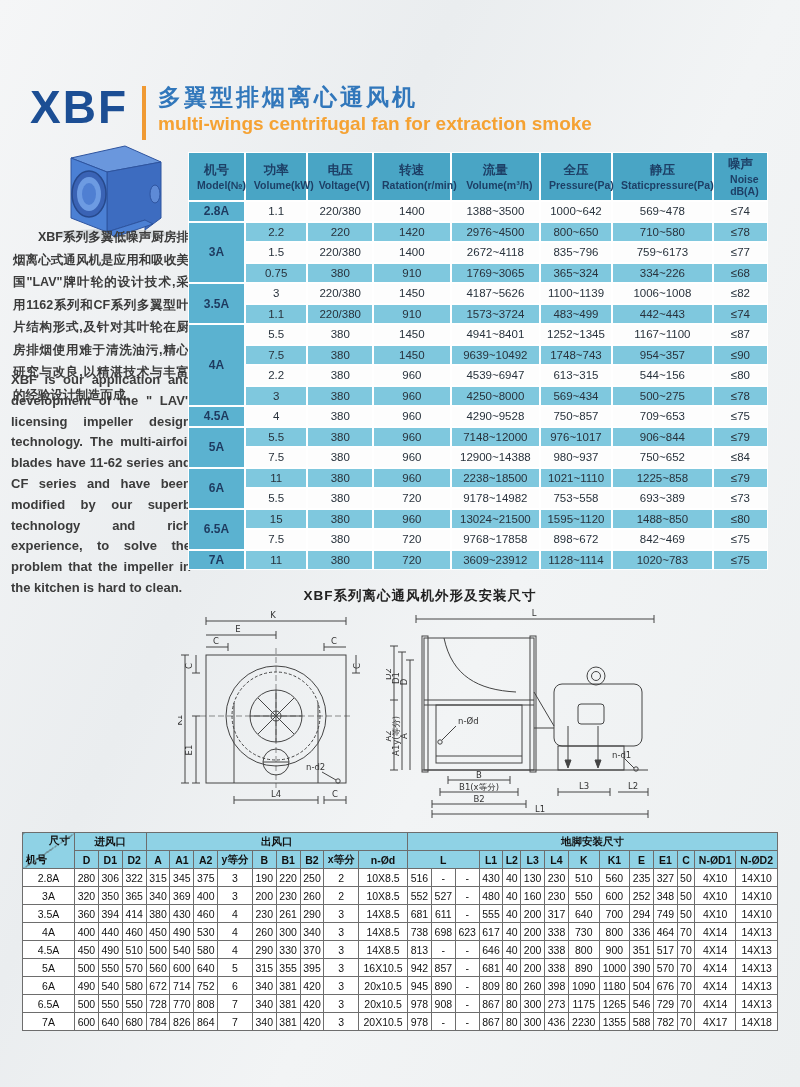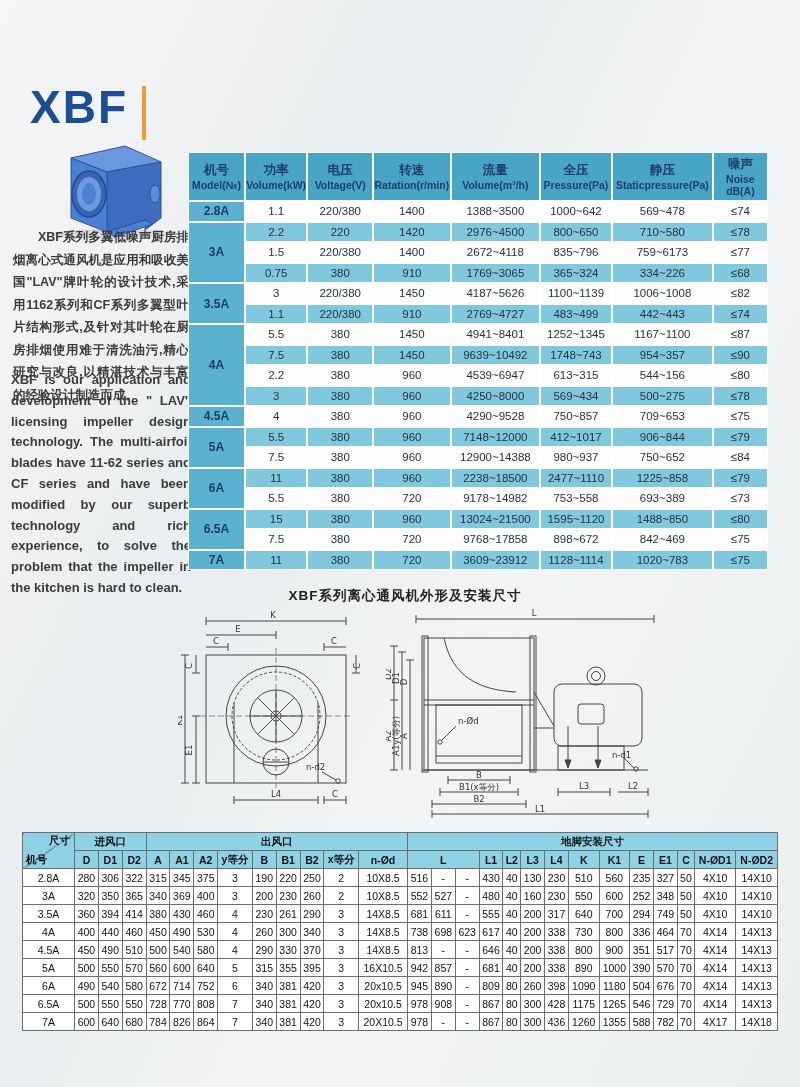"多翼型排烟离心通风机" div { html: none -> <div> <div>多翼型排烟离心通风机</div> <div>multi-wings centrifugal fan for extraction smoke</div> </div> }
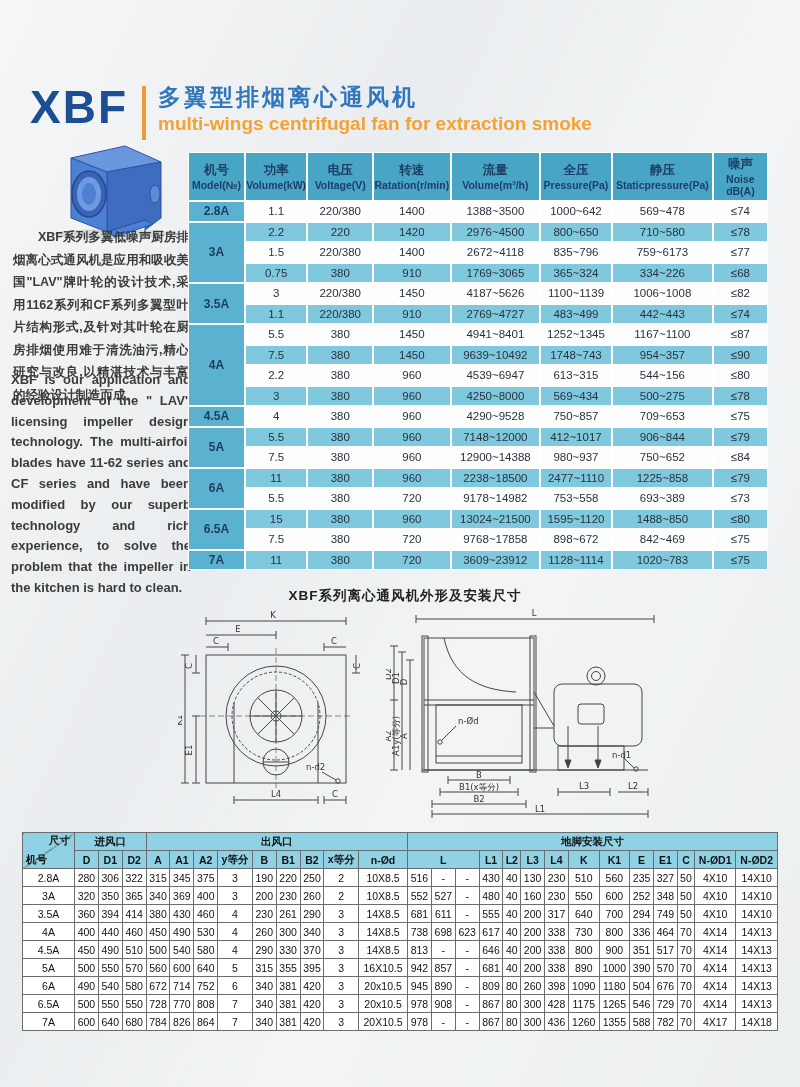"Model(№)" table.spec .h-en { margin-left: none -> 8px }
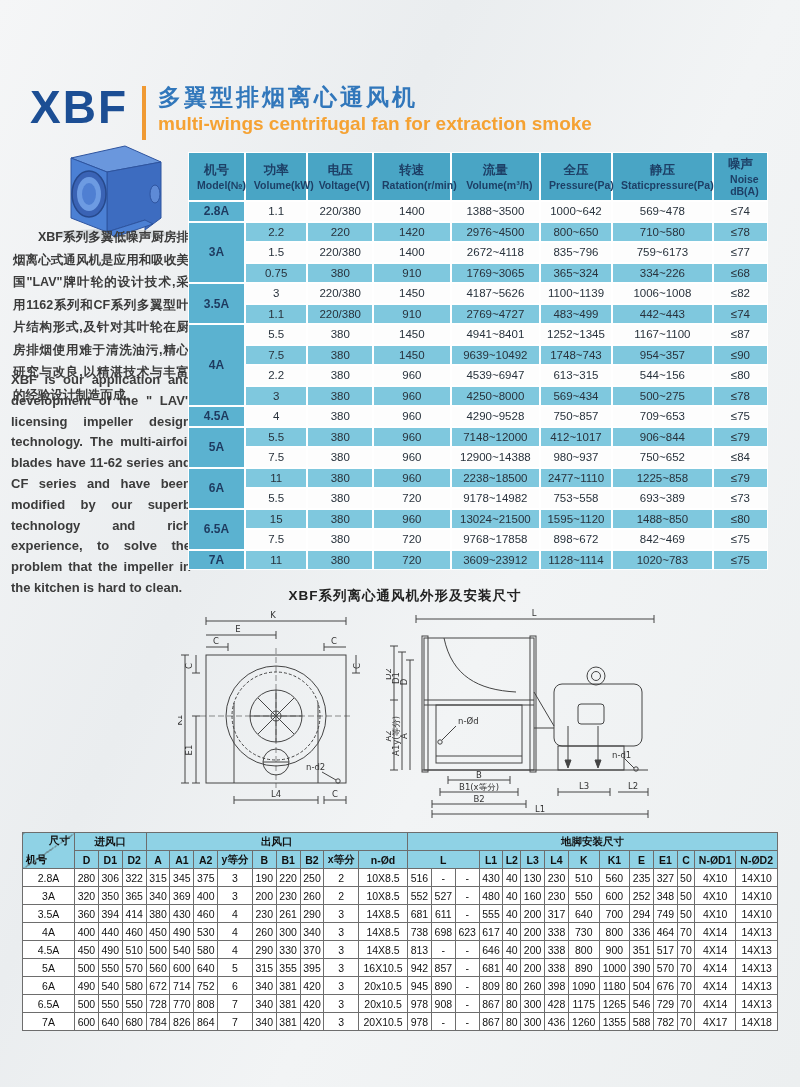"2769~4727" td { text: 2769~4727 -> 1573~3724 }
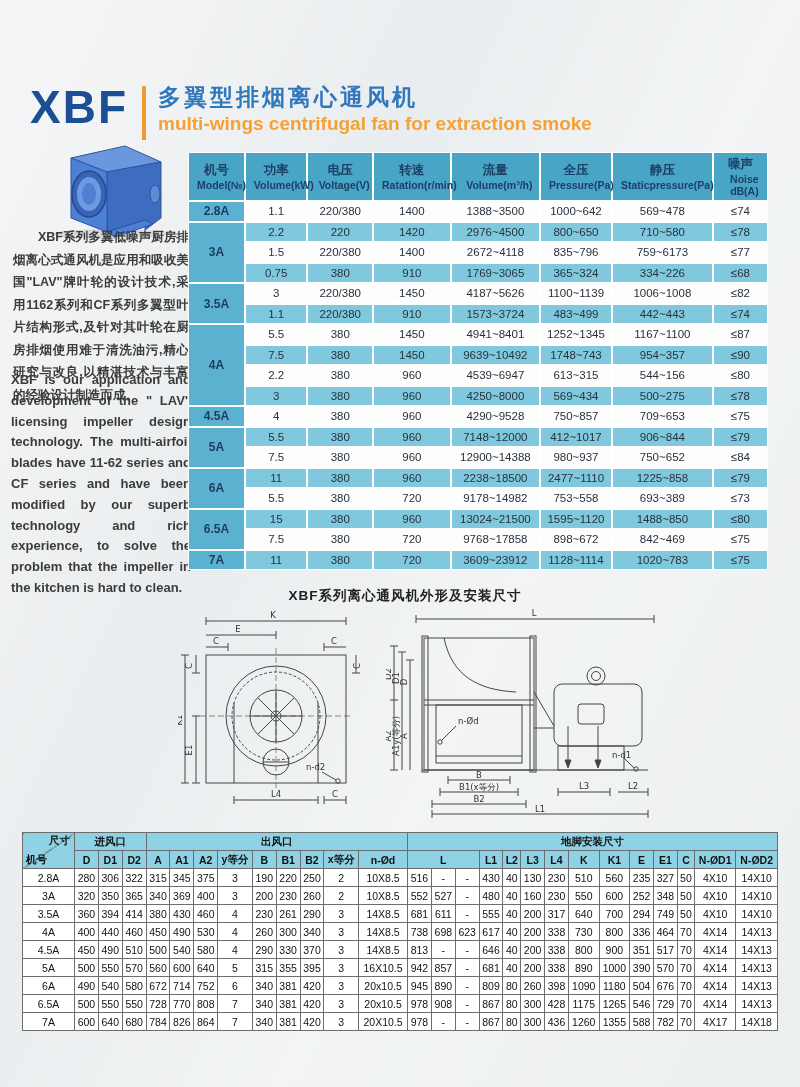"412~1017" td { text: 412 -> 976 }
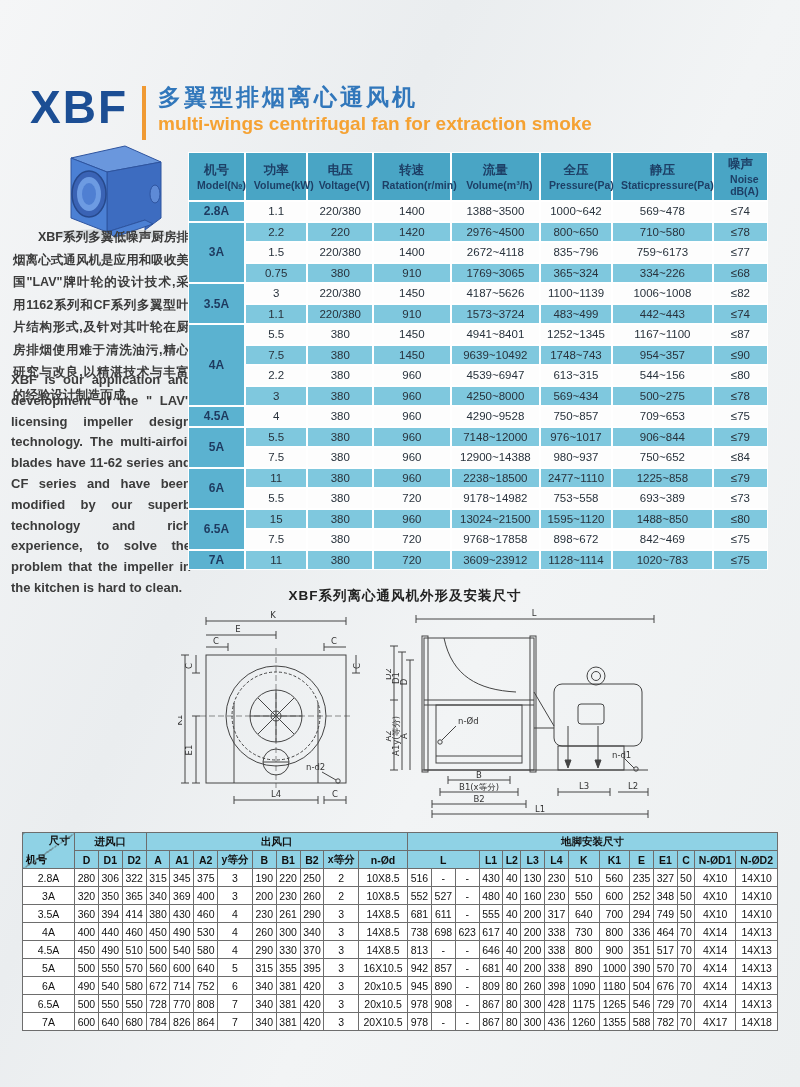"2477~1110" td { text: 2477 -> 1021 }
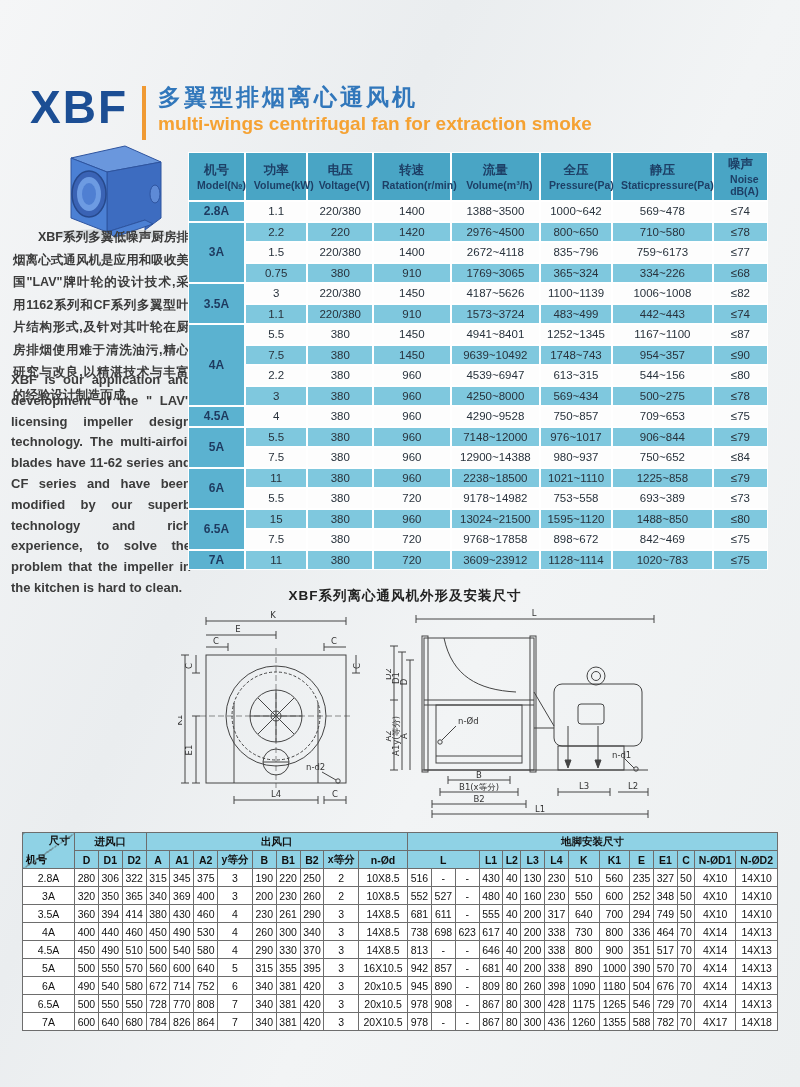"XBF系列离心通风机外形及安装尺寸" .diagram-title { left: 235px -> 250px }
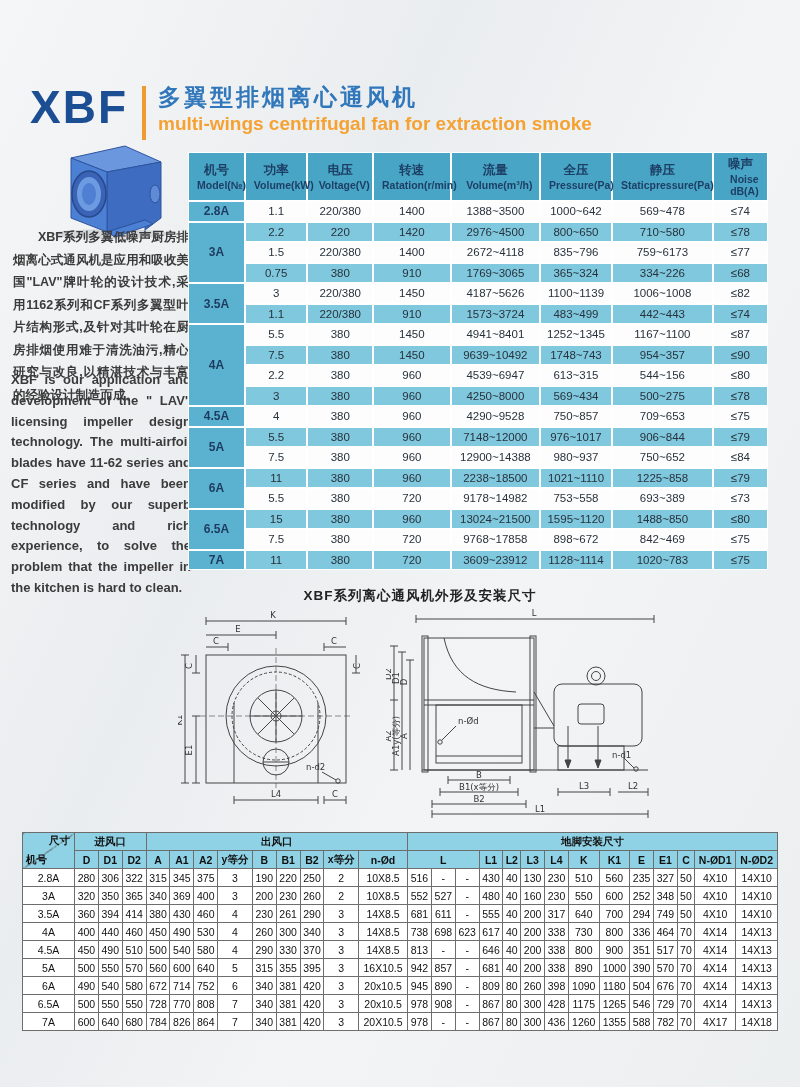"428" td { text: 428 -> 273 }
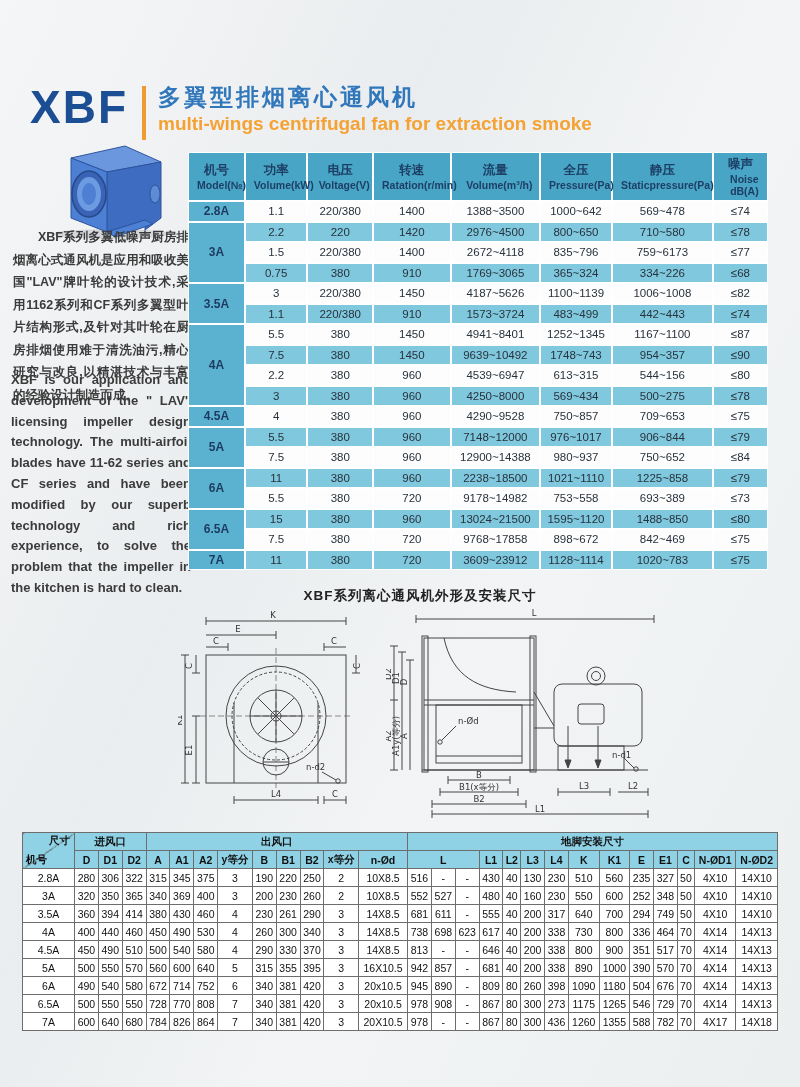"1260" td { text: 1260 -> 2230 }
